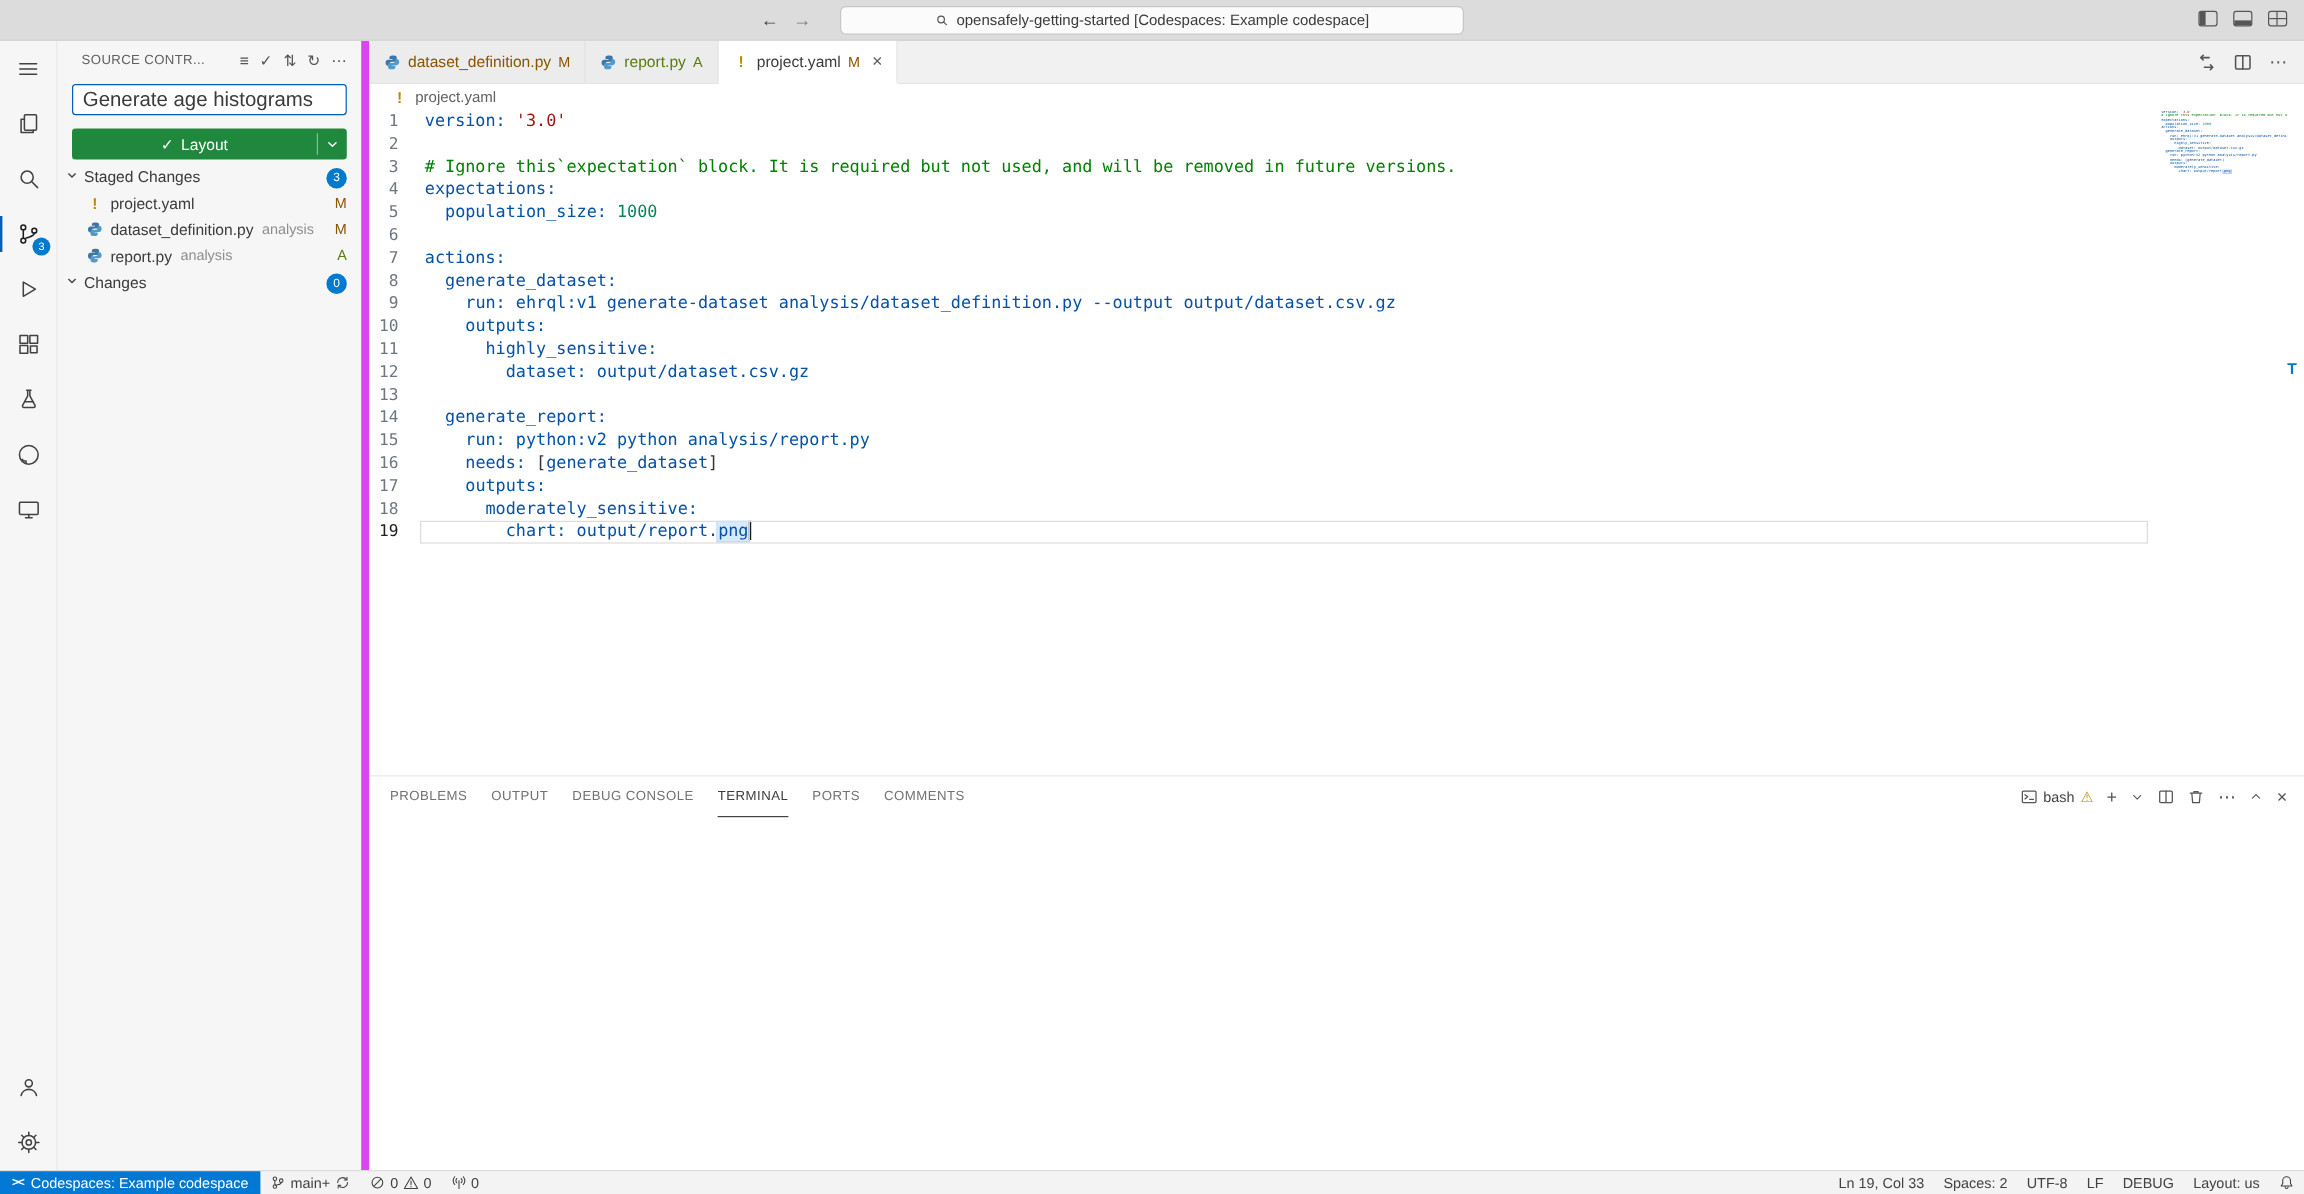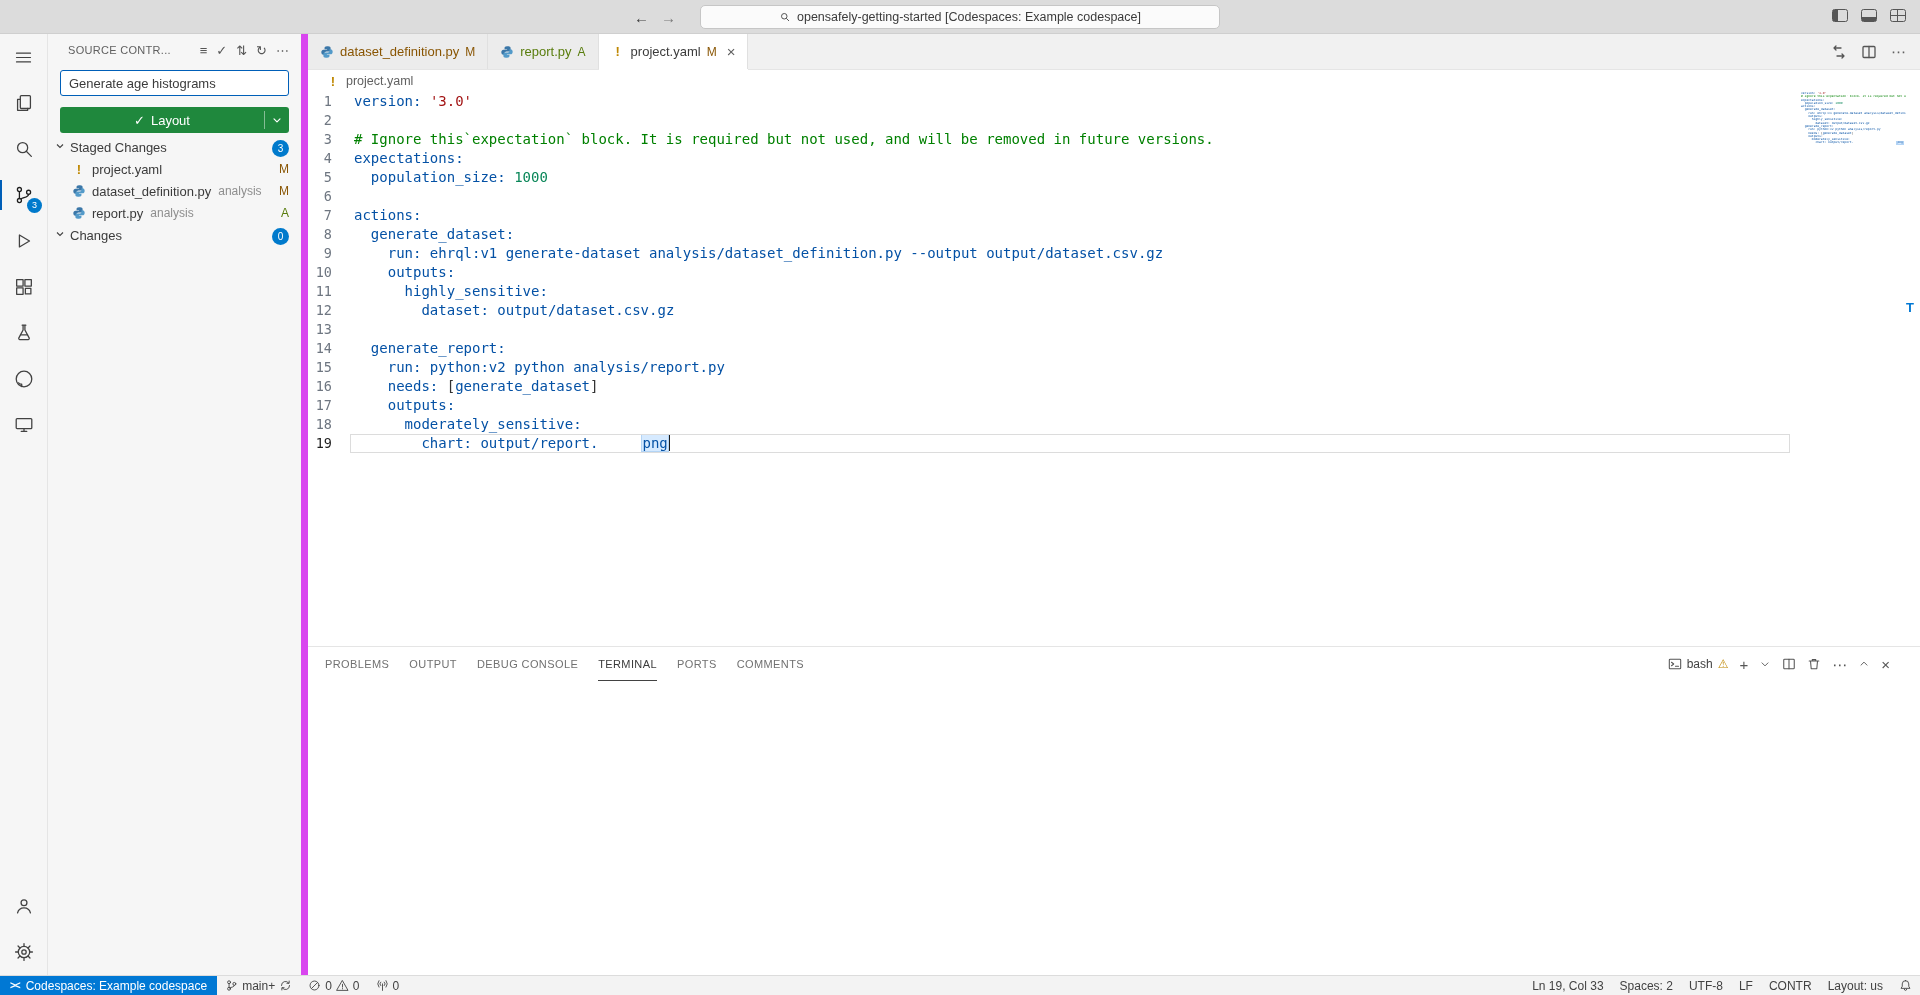"Generate age histograms" .commit-input { font-size: 13px -> 17px }
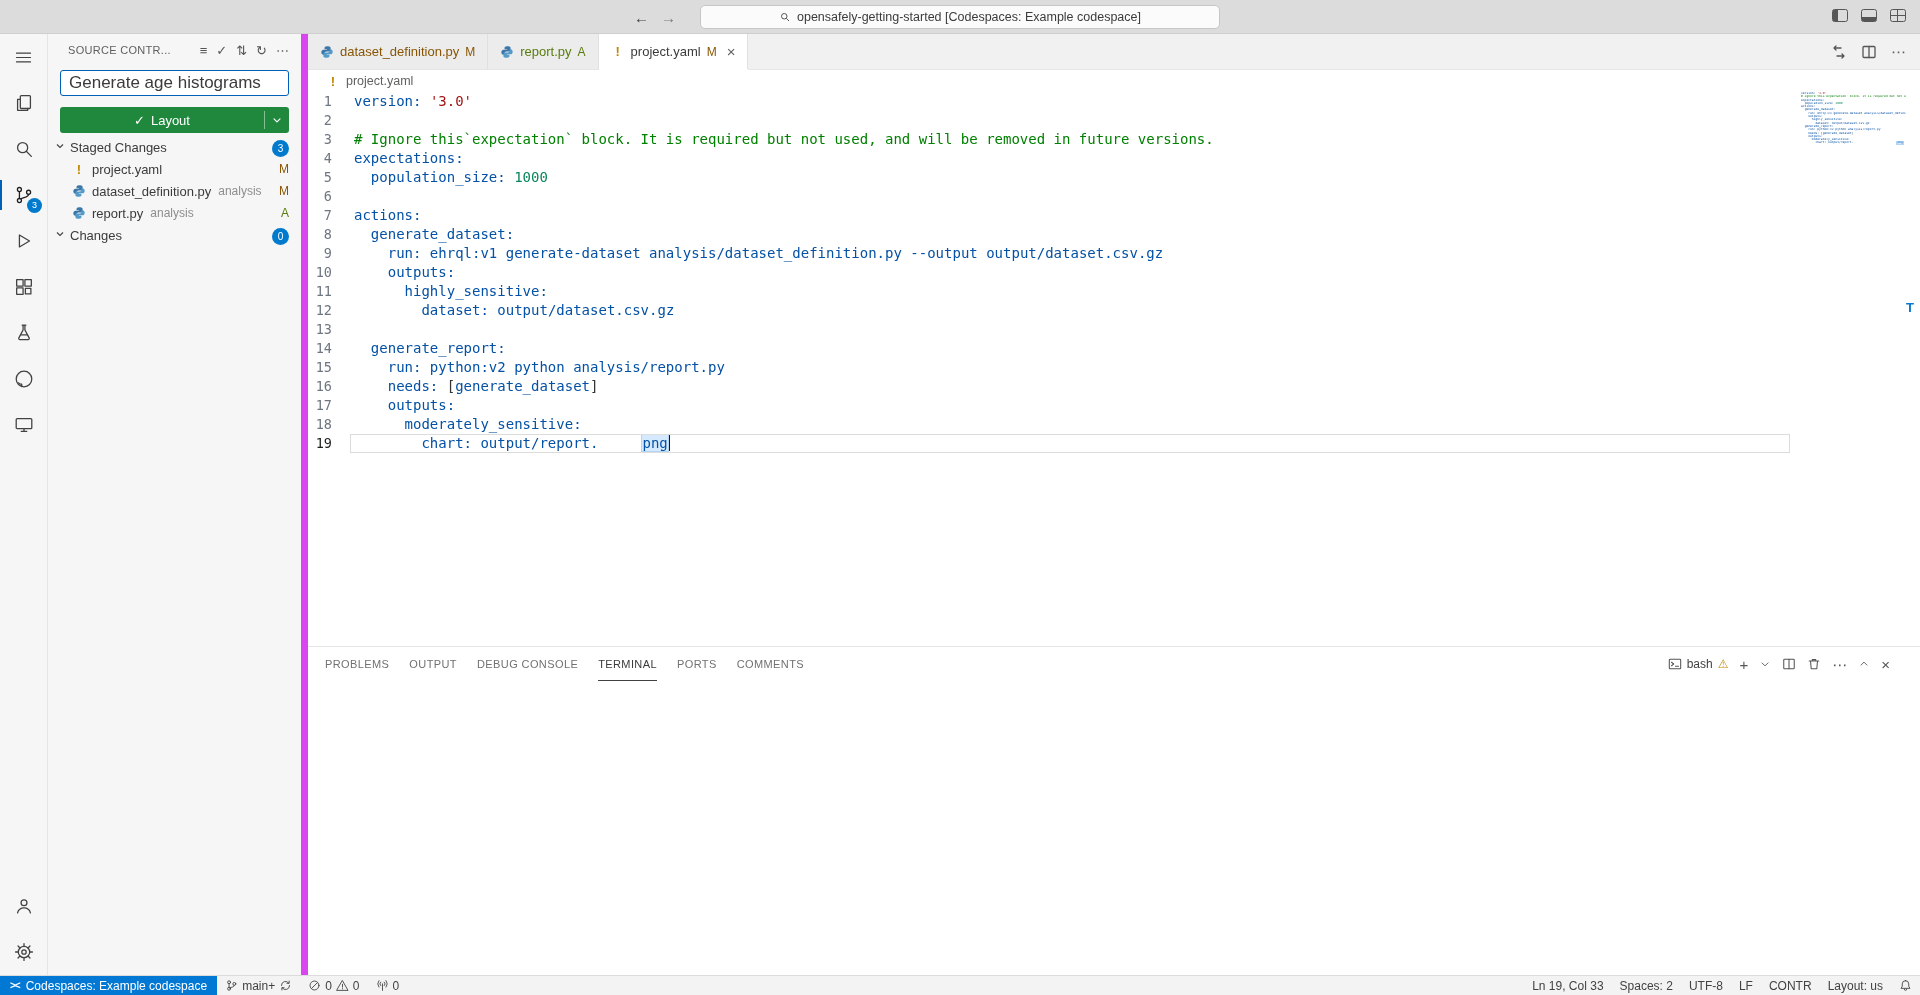"png" .tk-hl { margin-left: 44px -> none }
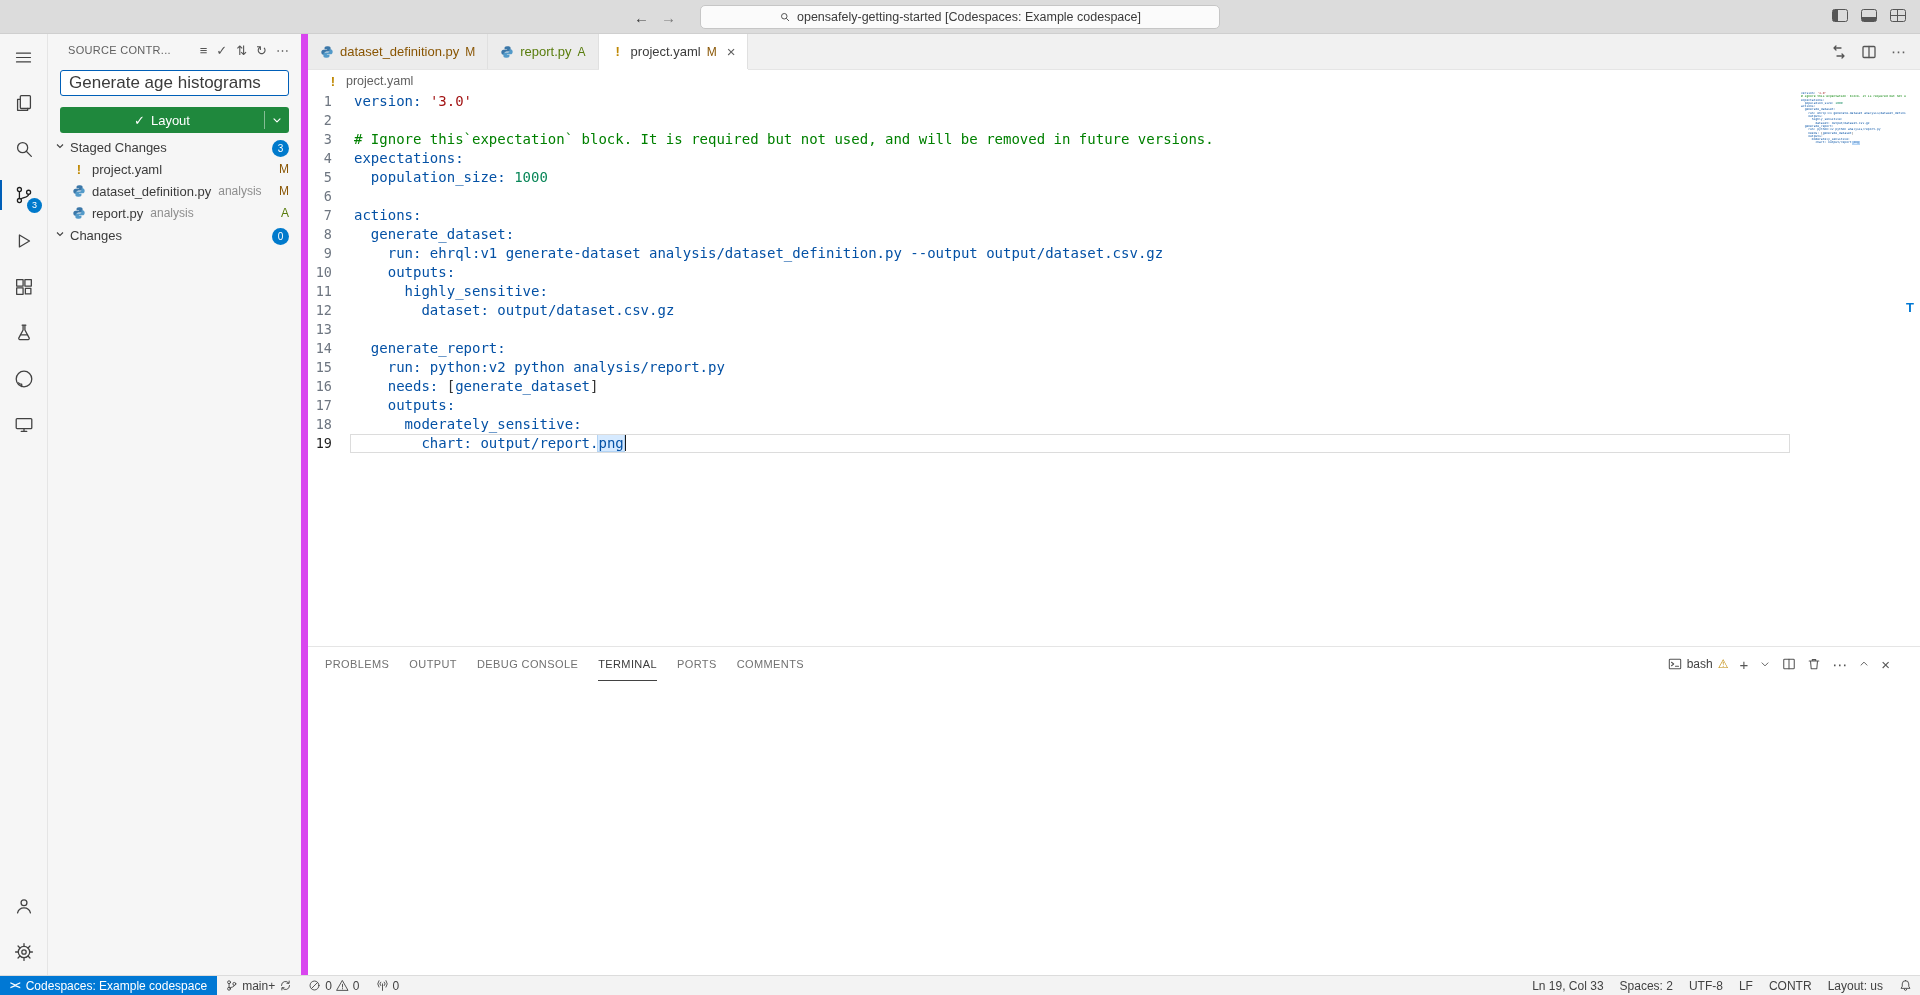"PROBLEMS" .panel-header { padding: 0 30px 0 17px -> 0 14px 0 17px }
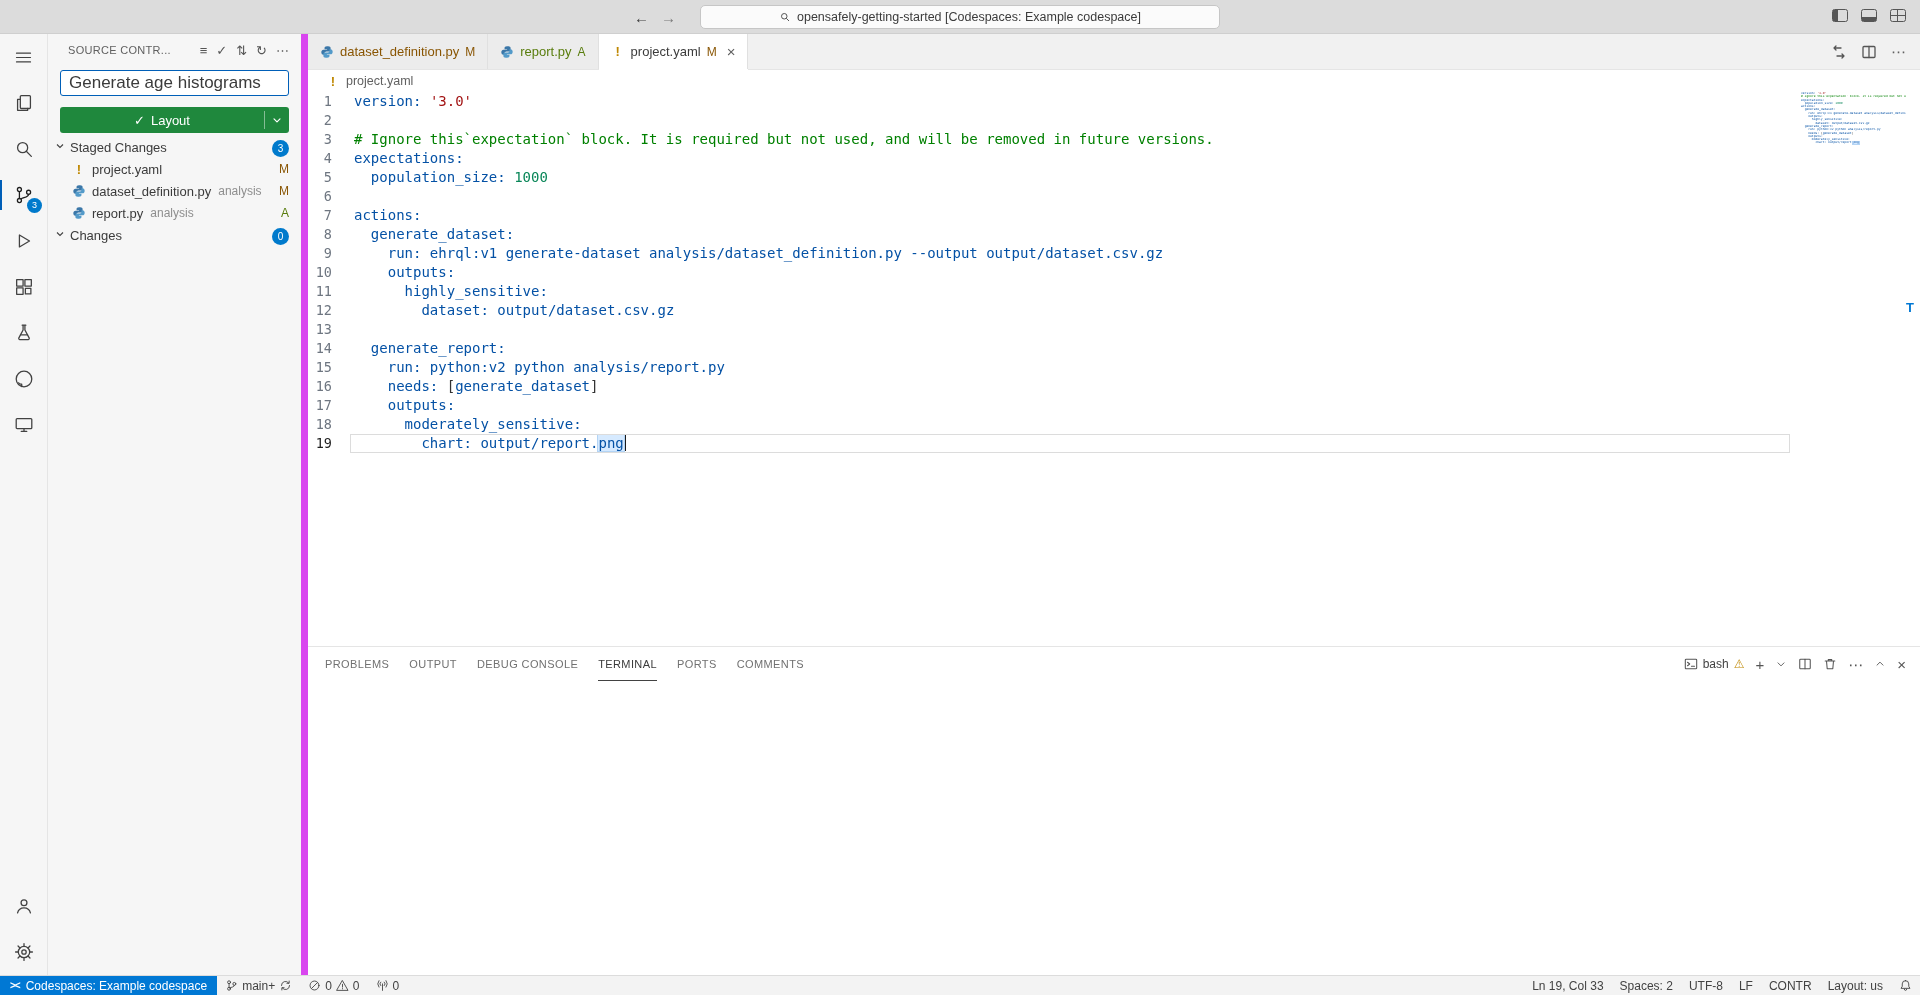"CONTR" div.sb-item { text: CONTR -> DEBUG }
